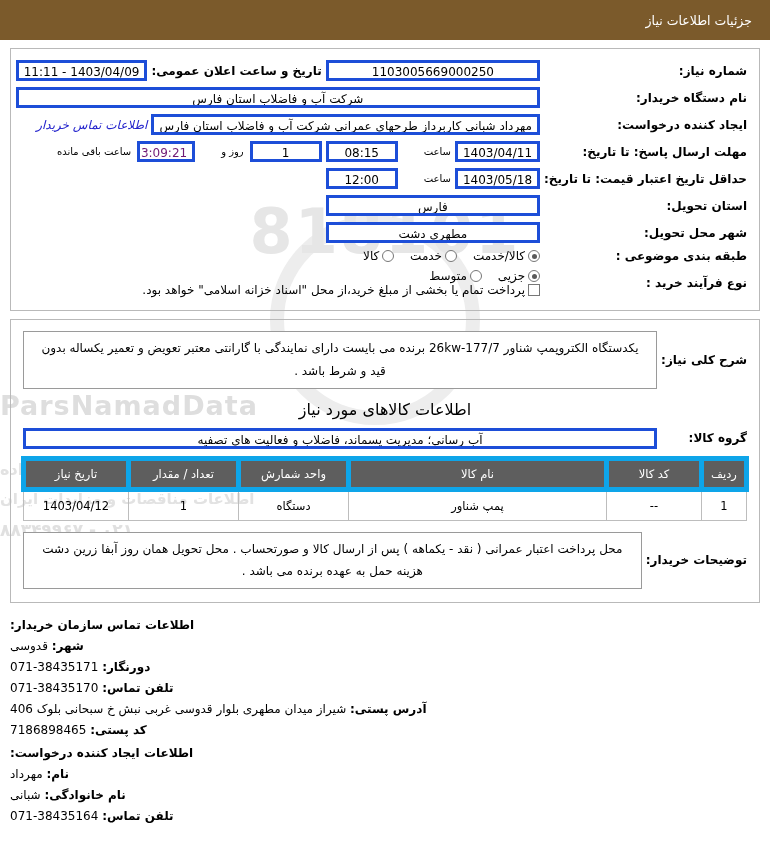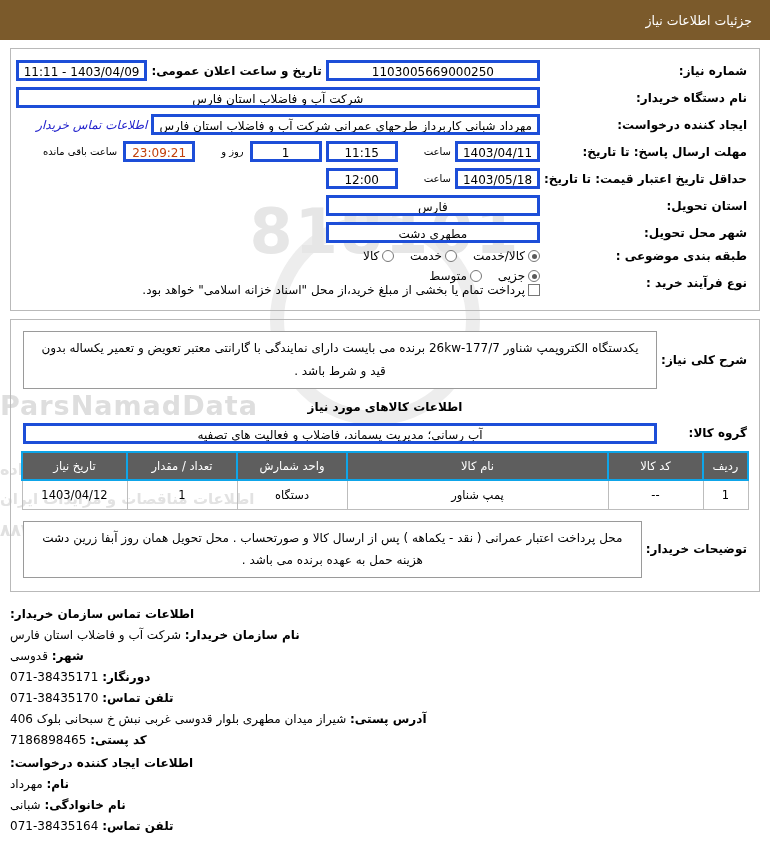"23:09:21" div.fld { color: #c2410c -> #701a75; width: 72px -> 58px }
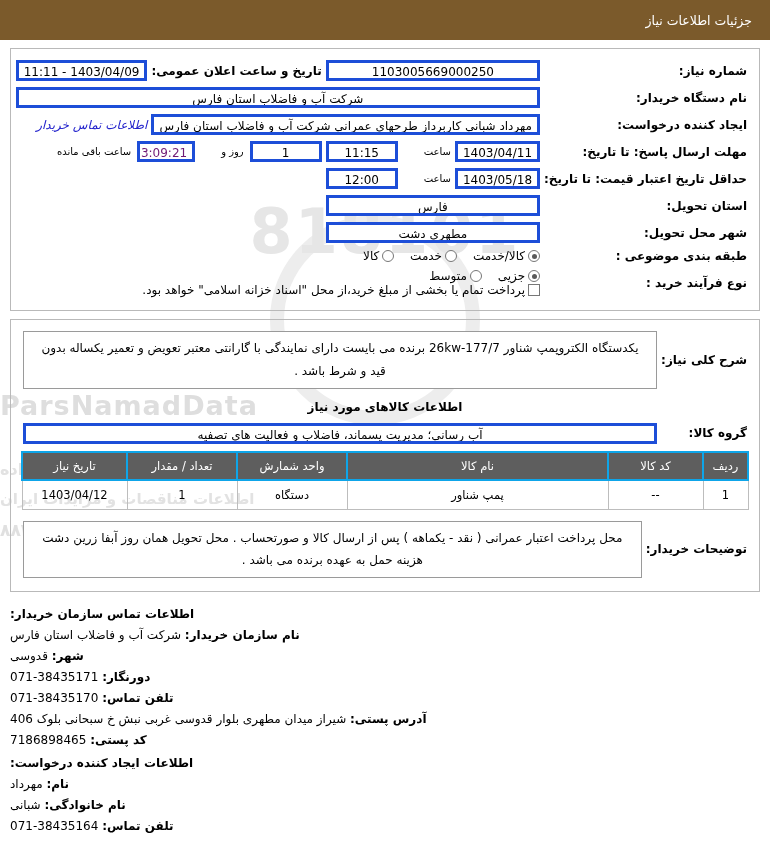"11:15" div.fld { text: 11:15 -> 08:15 }
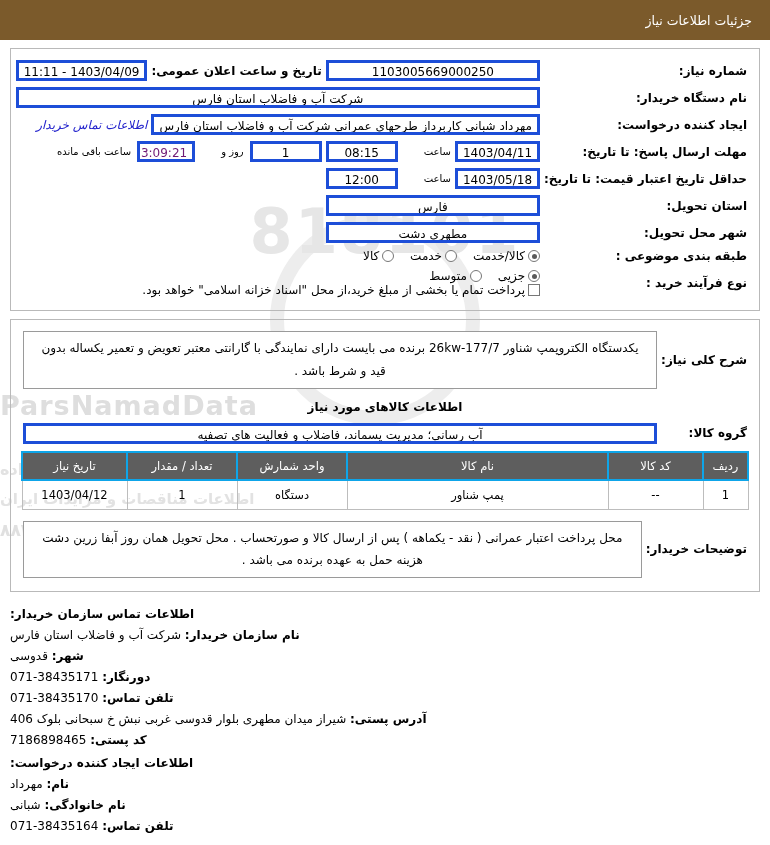"اطلاعات کالاهای مورد نیاز" .section-title { font-size: 12px -> 16px; font-weight: bold -> normal }
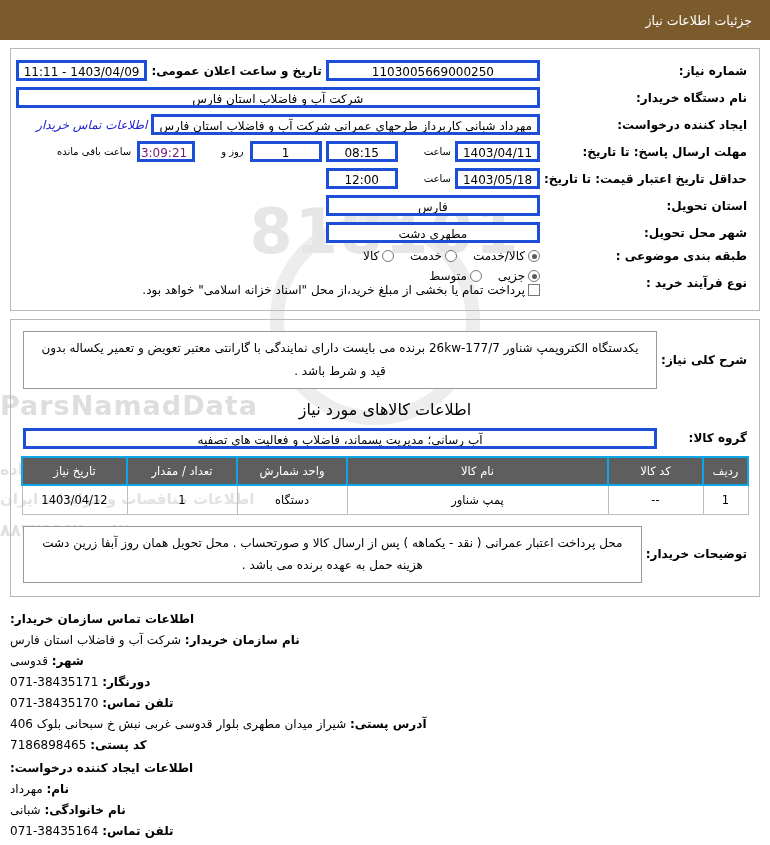"تاریخ نیاز" table.items th { border: 2px solid #0ea5e9 -> 5px solid #0ea5e9 }
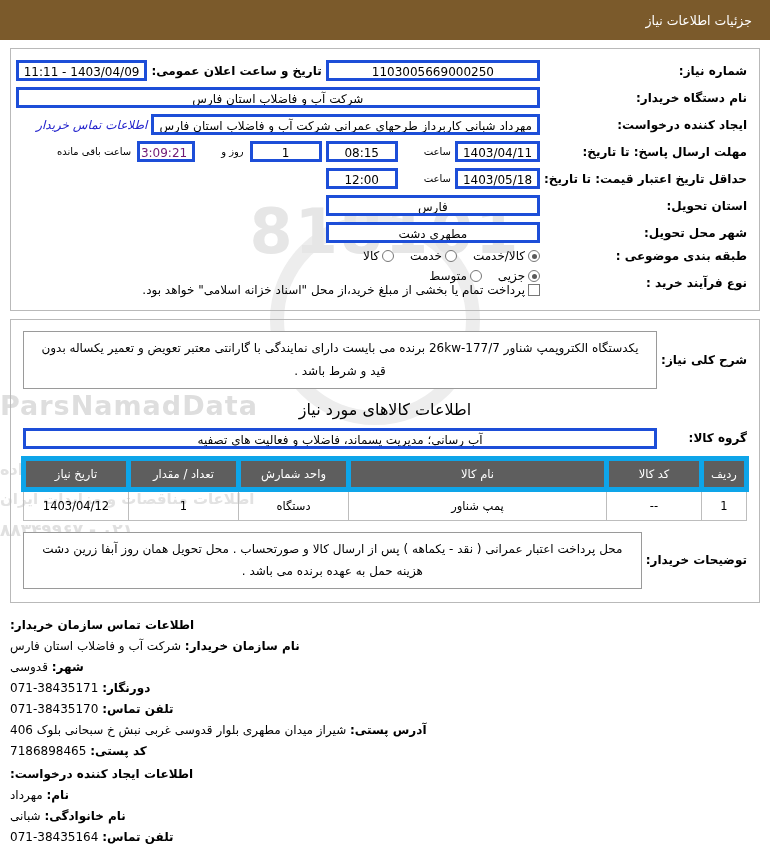"نام سازمان خریدار: شرکت آب" div { html: <div> <b>نام سازمان خریدار:</b> <span>شرکت آب و فاضلاب استان فارس</span> </div> -> none }
